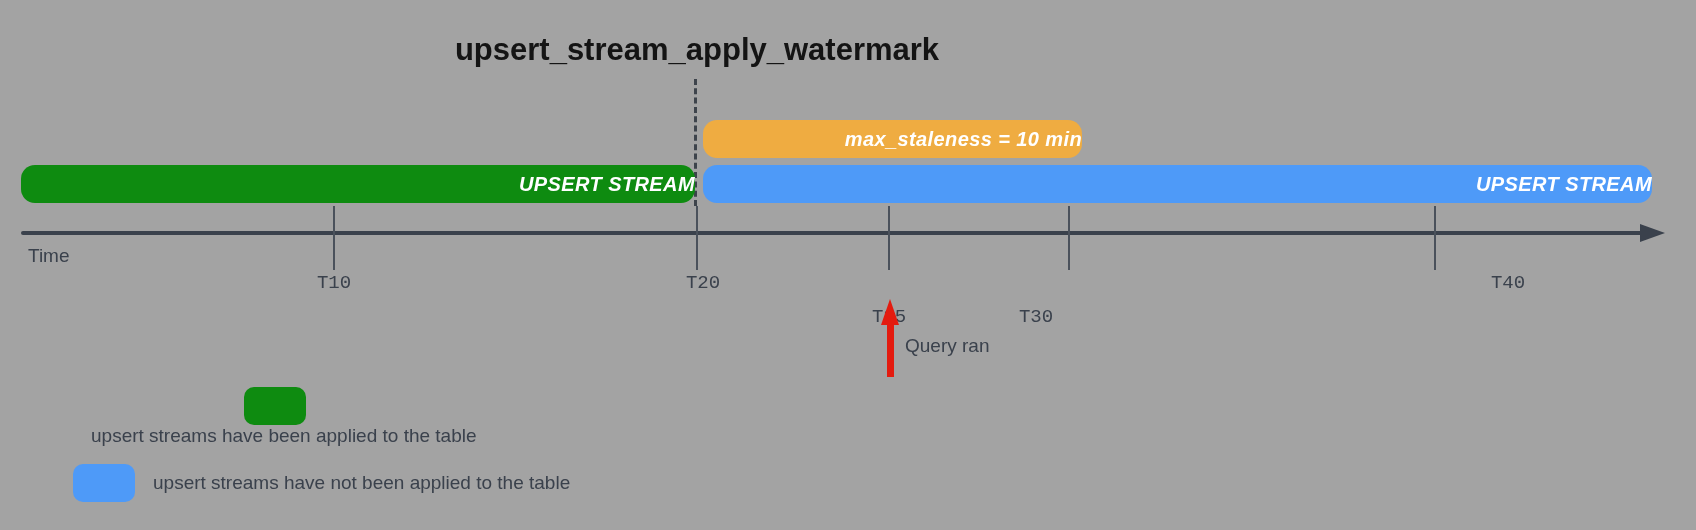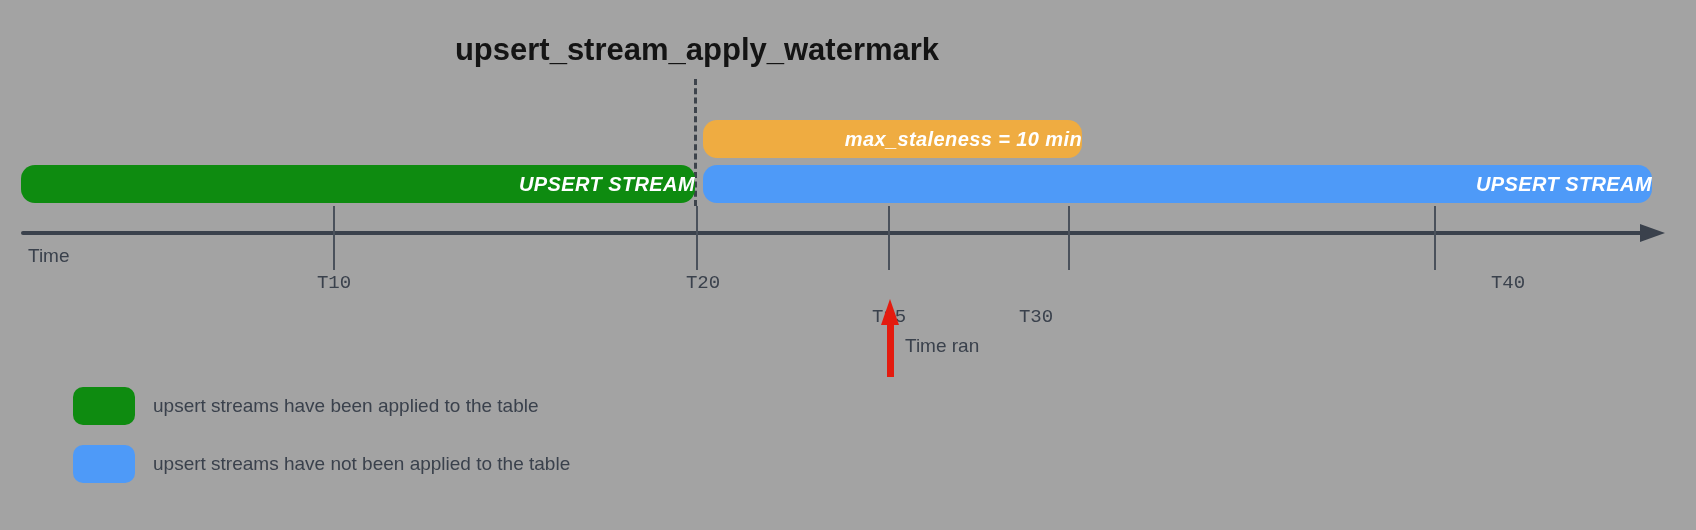"Time ran" div.query-label { text: Time -> Query }
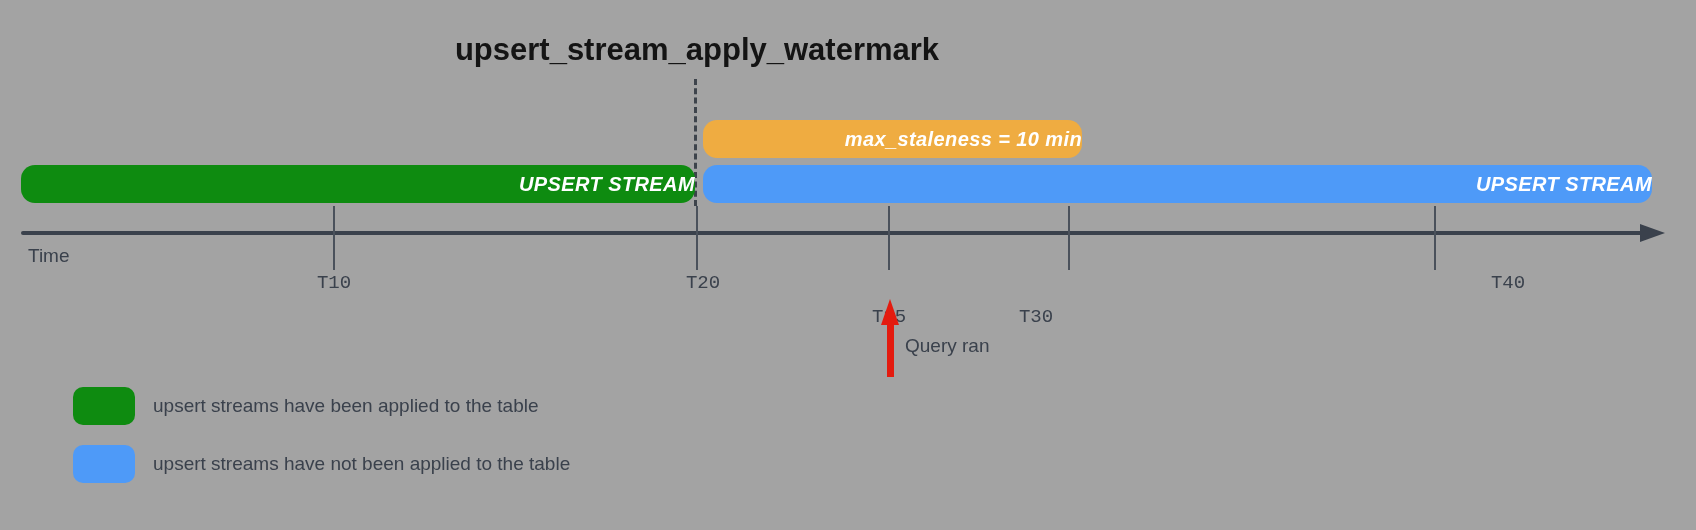"upsert streams have been applied" .legend-row-1 { flex-direction: none -> column }
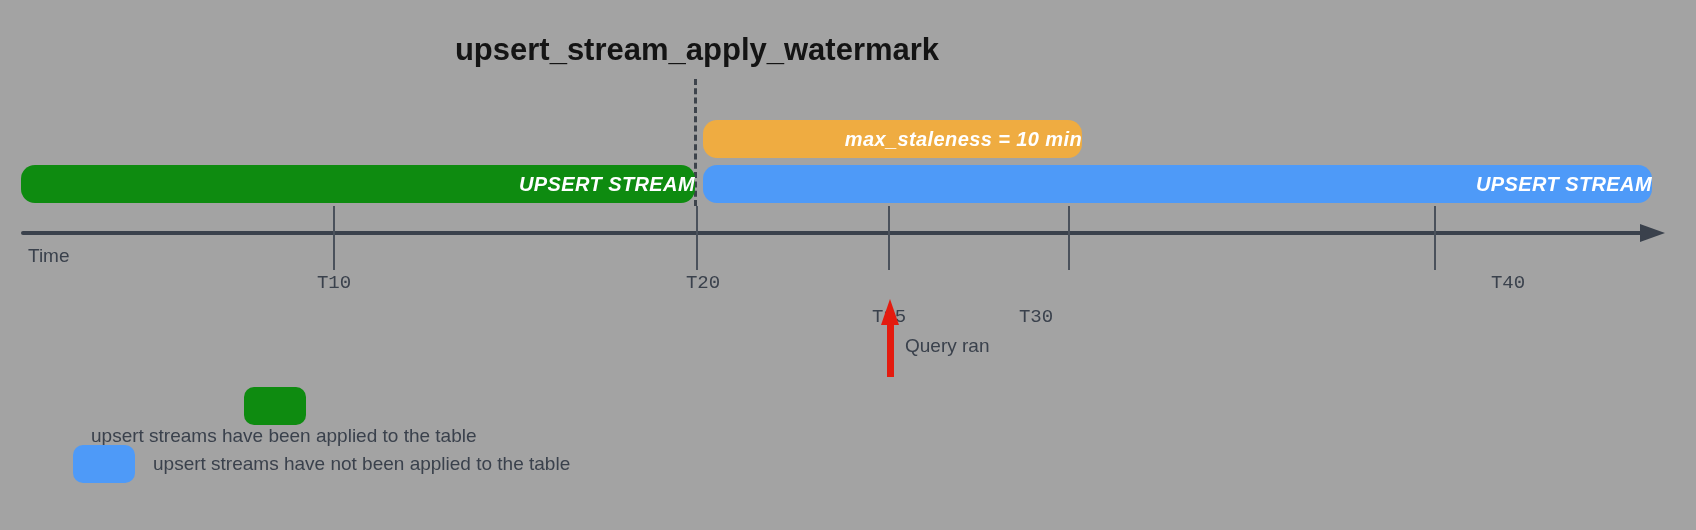"upsert streams have not been" .legend-row-2 { top: 445px -> 464px }
